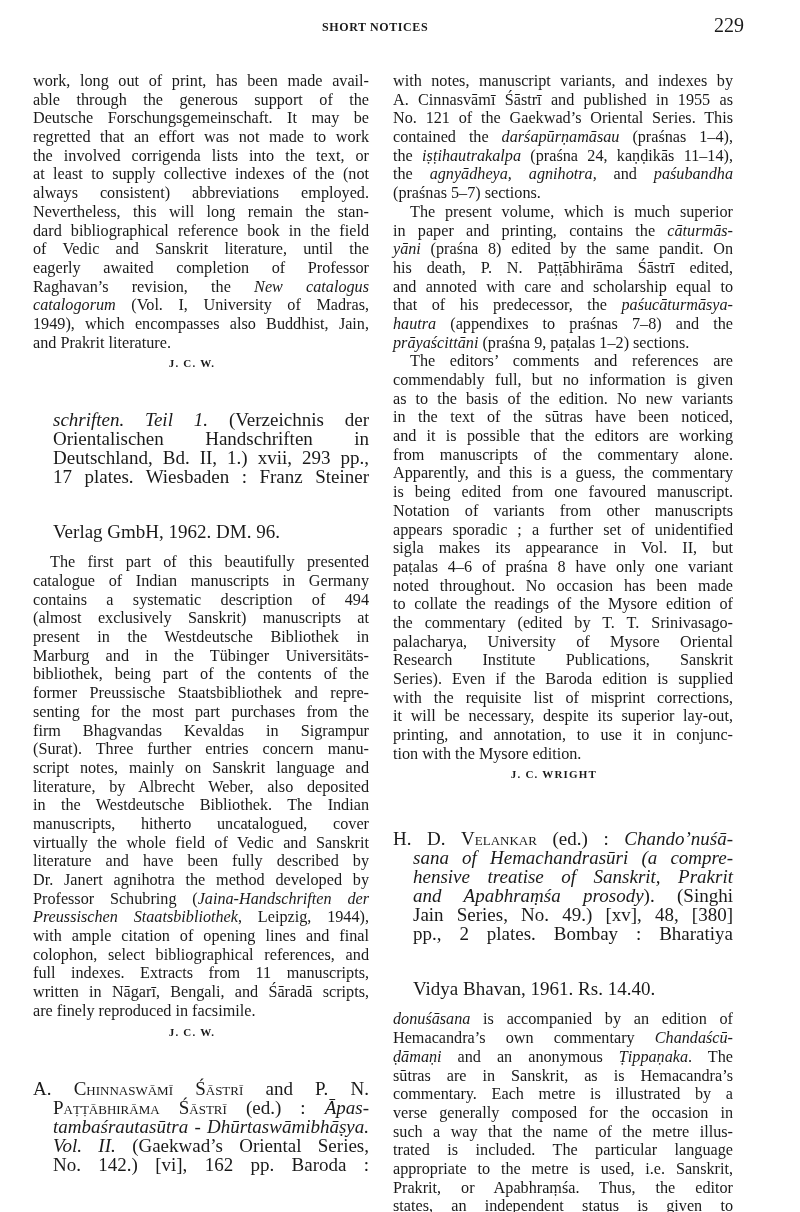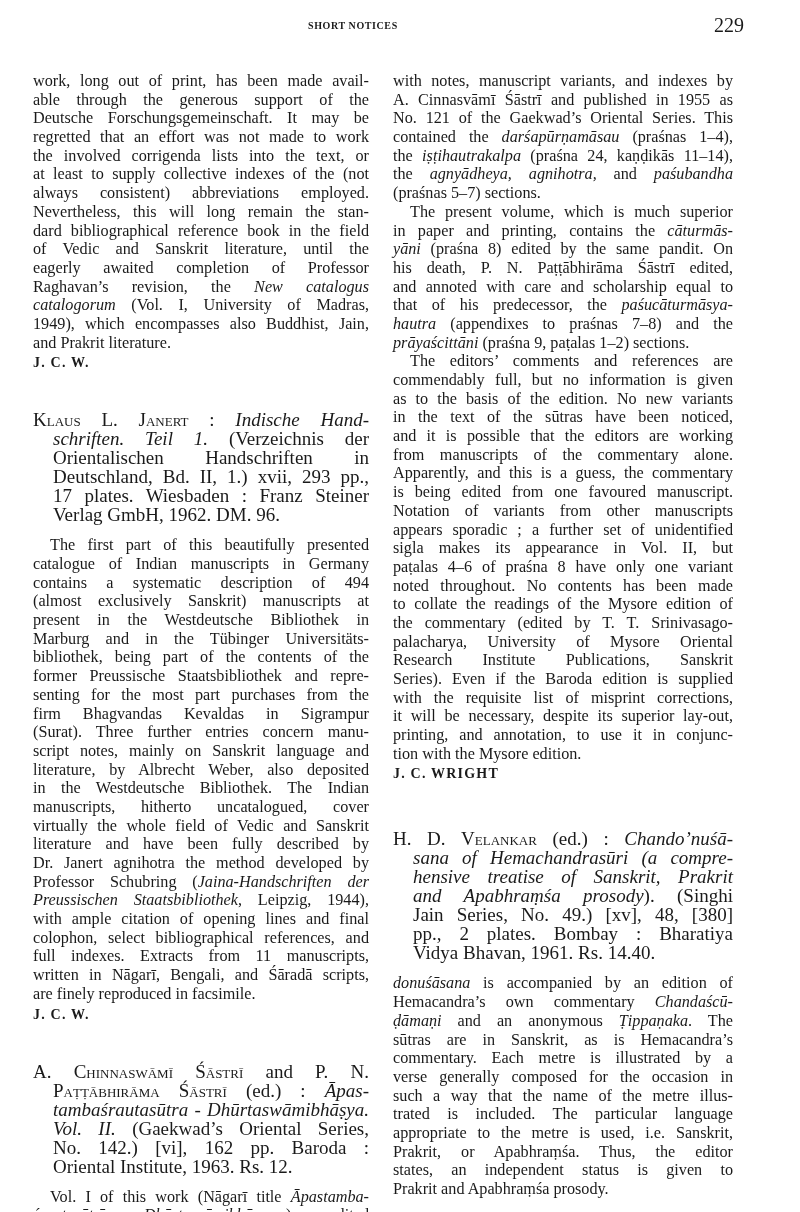"SHORT NOTICES" .running-head { font-size: 10px -> 12px; left: 308px -> 322px }
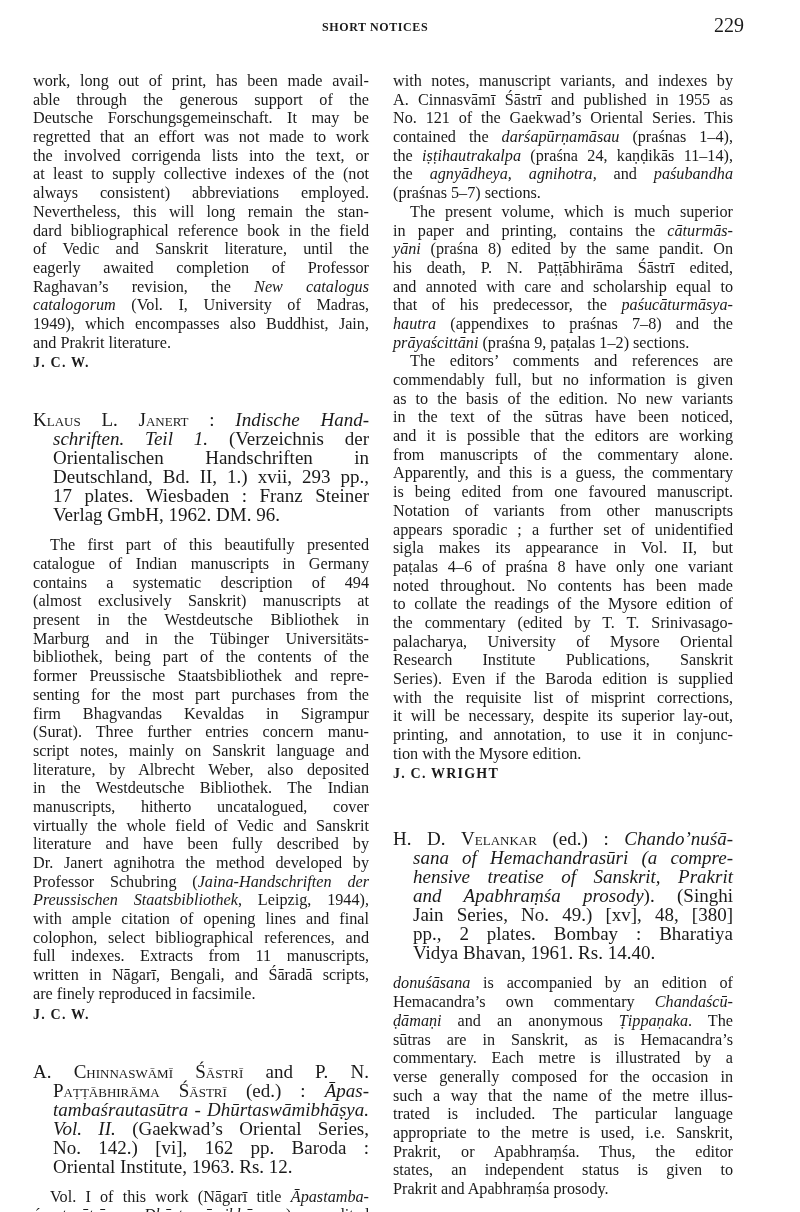"J. C. W." .sig { font-size: 14px -> 11px; text-align: left -> center }
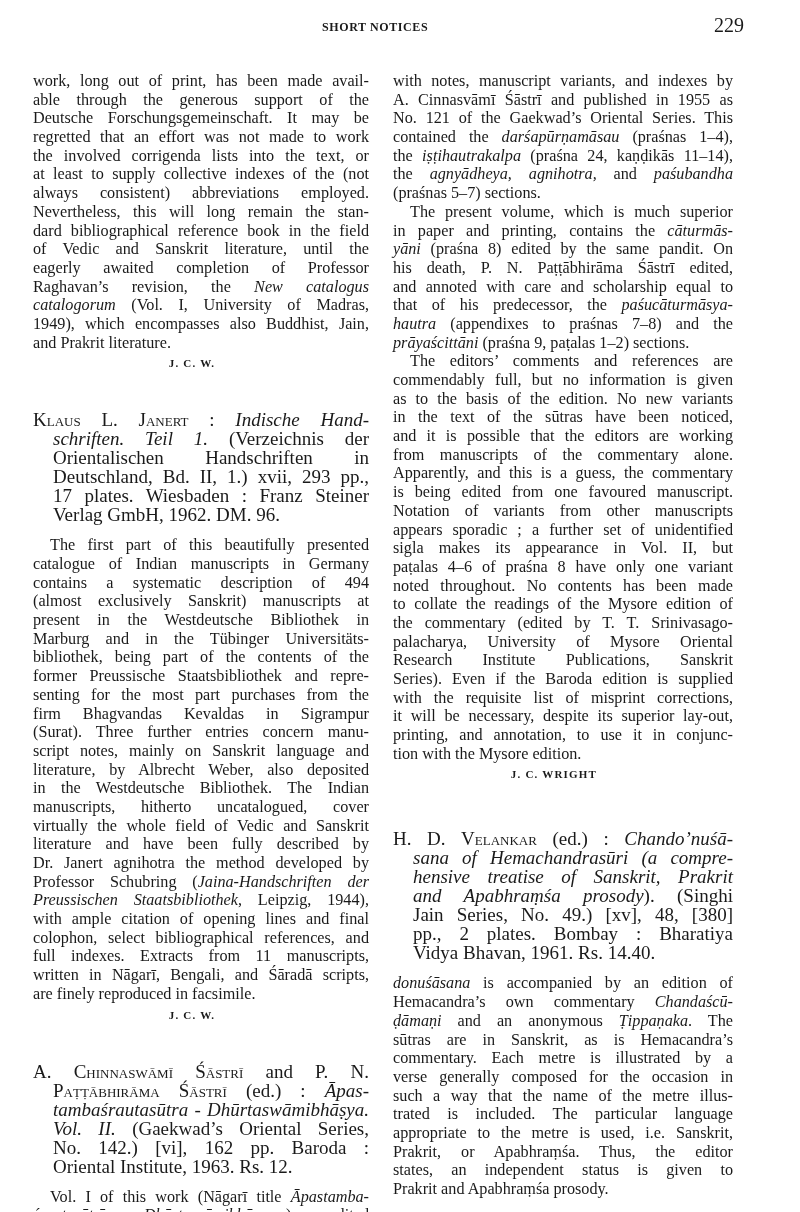"Klaus L. Janert : Indische" span.head-ln { html: <span><span>Klaus L. Janert</span><span> : </span><i>Indische Hand-</i></span> -> none }
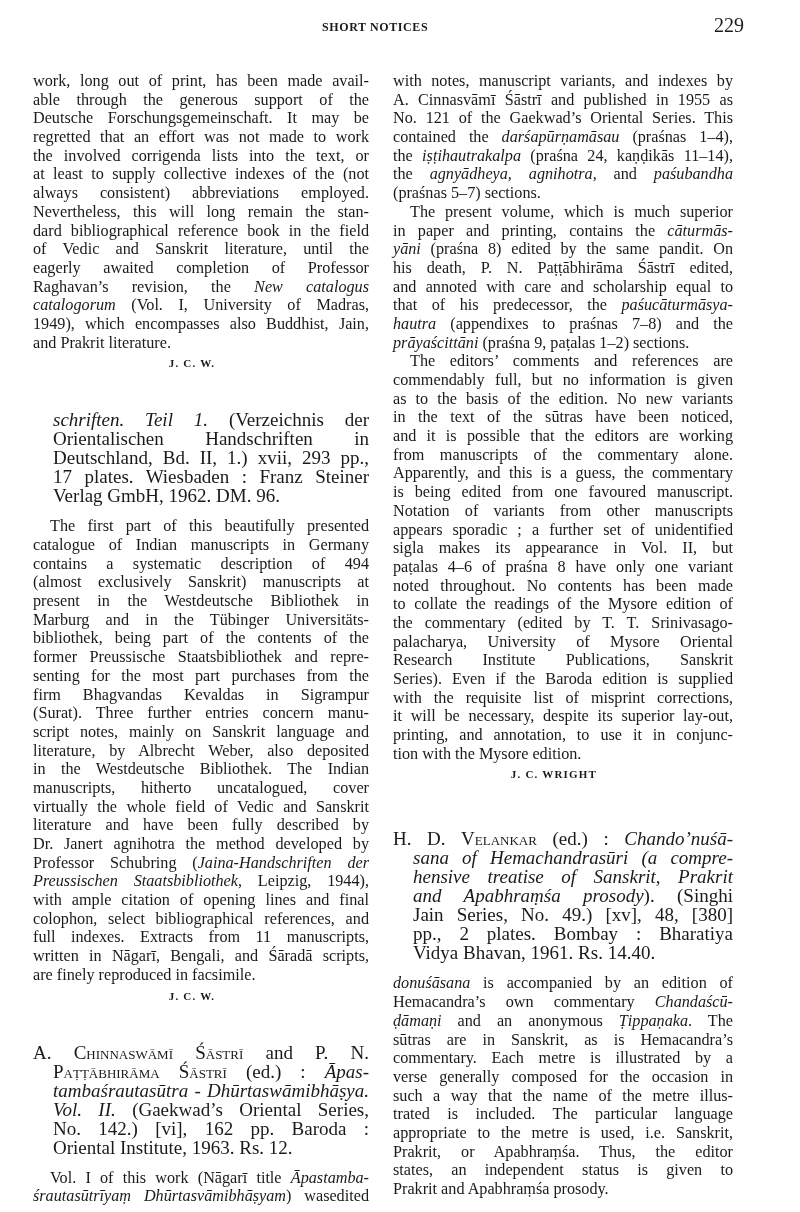"Verlag GmbH, 1962. DM. 96." .head-ln.last { margin-top: none -> 36px }
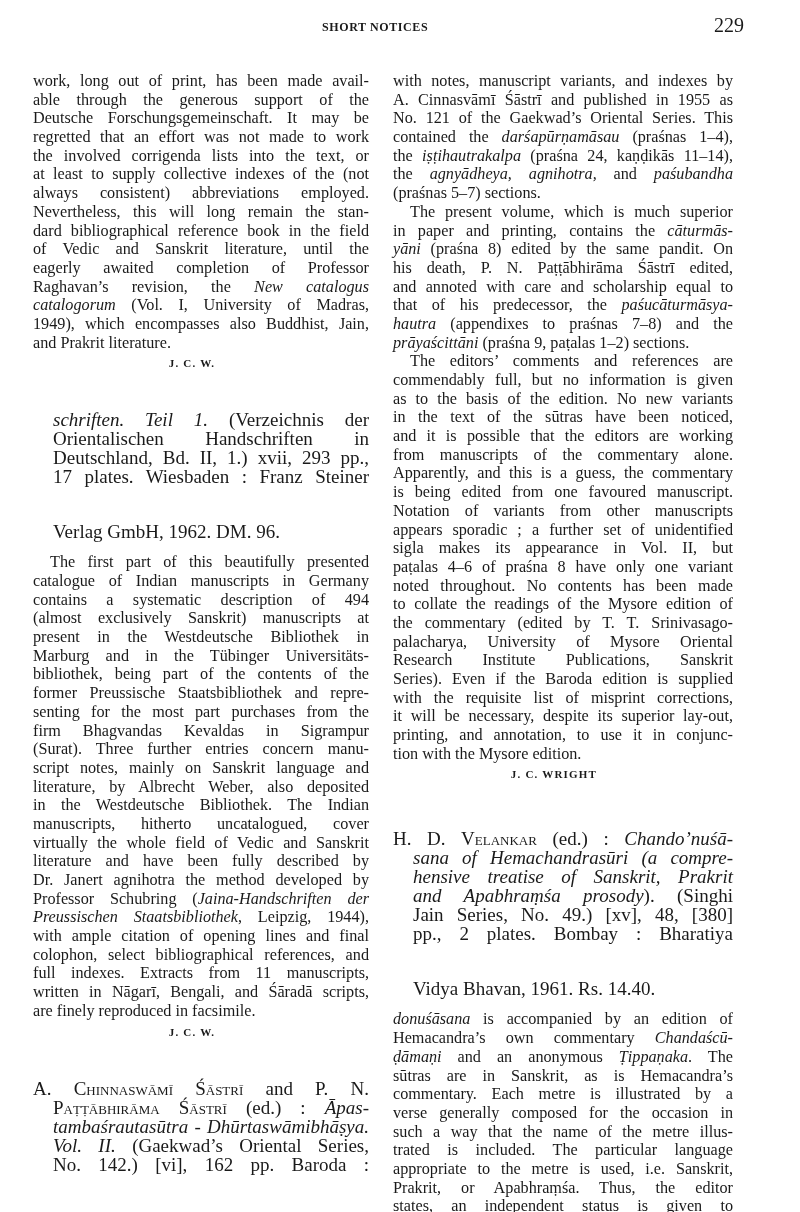"noted throughout. No contents has" span.ln { text: contents -> occasion }
